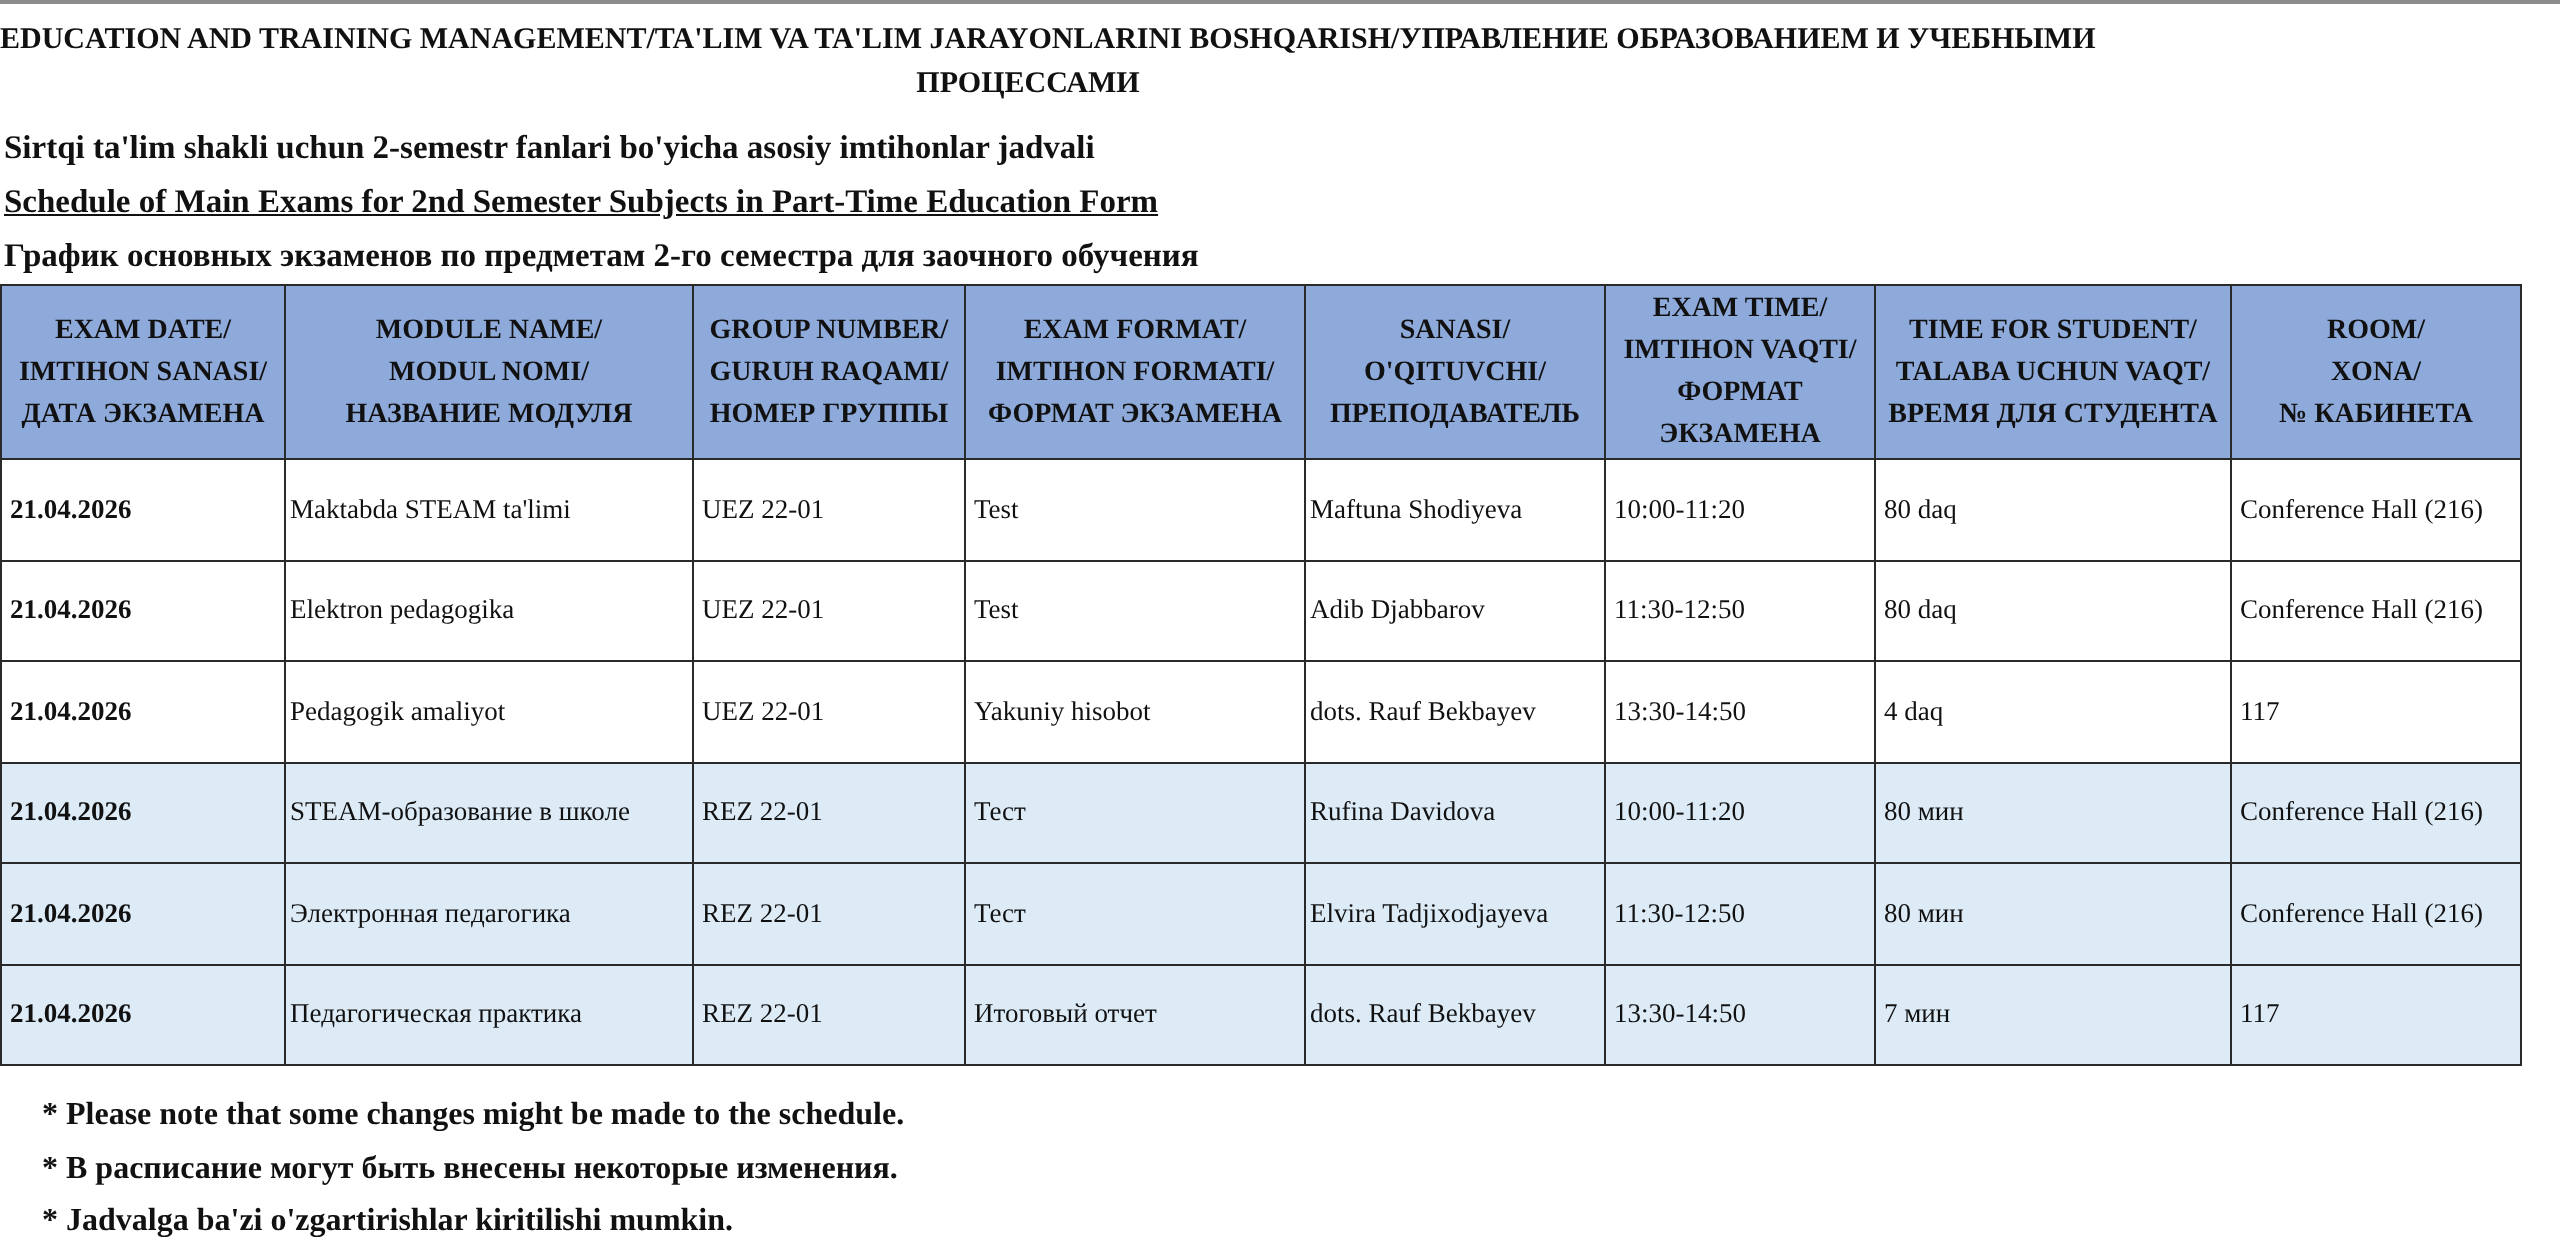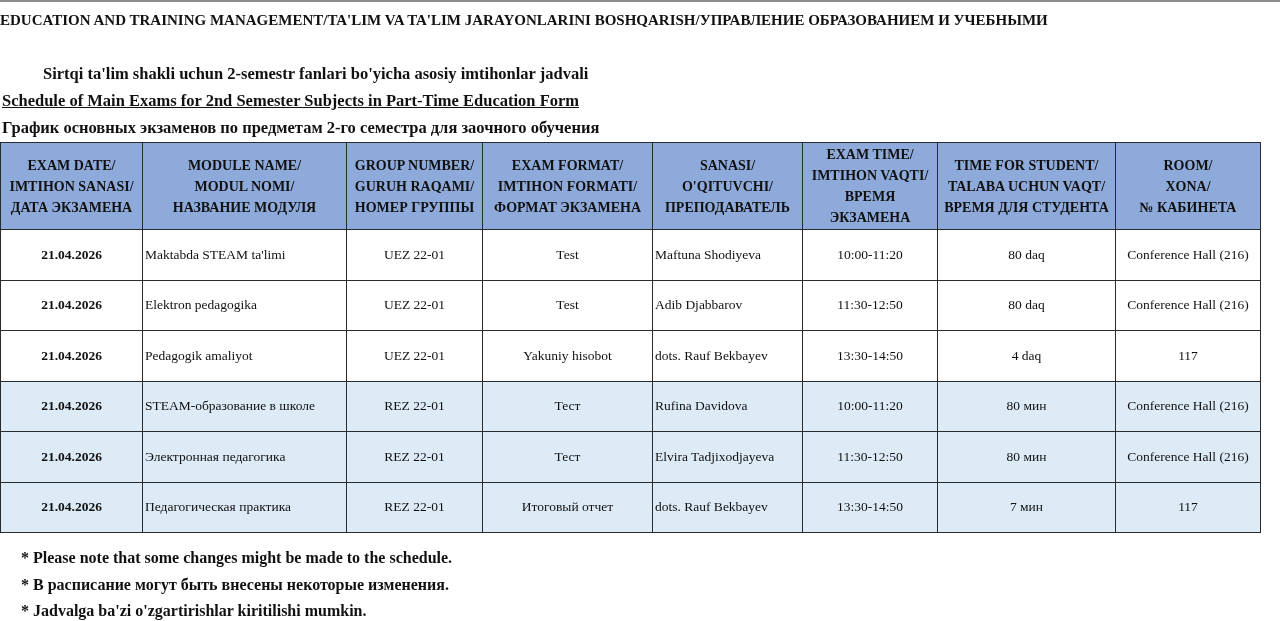"ПРОЦЕССАМИ" div { html: none -> <div>ПРОЦЕССАМИ</div> }
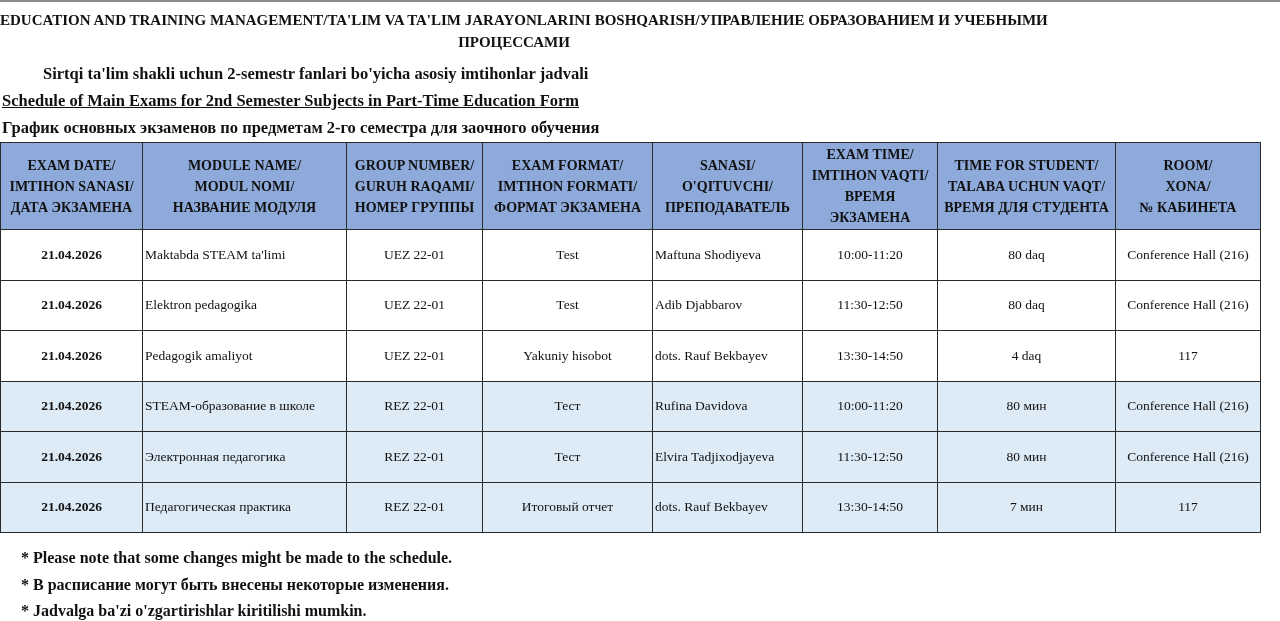"Sirtqi ta'lim shakli uchun 2-semestr" div.subtitle { margin-left: 41px -> none }
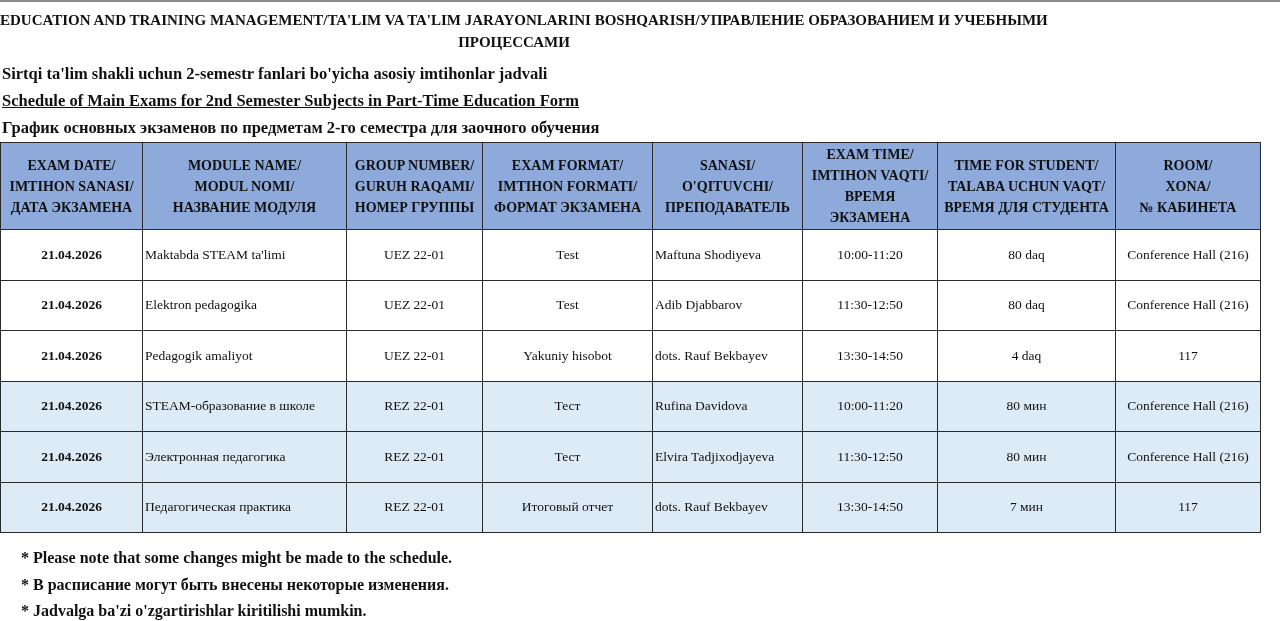"ВРЕМЯ" div { text: ВРЕМЯ -> ФОРМАТ }
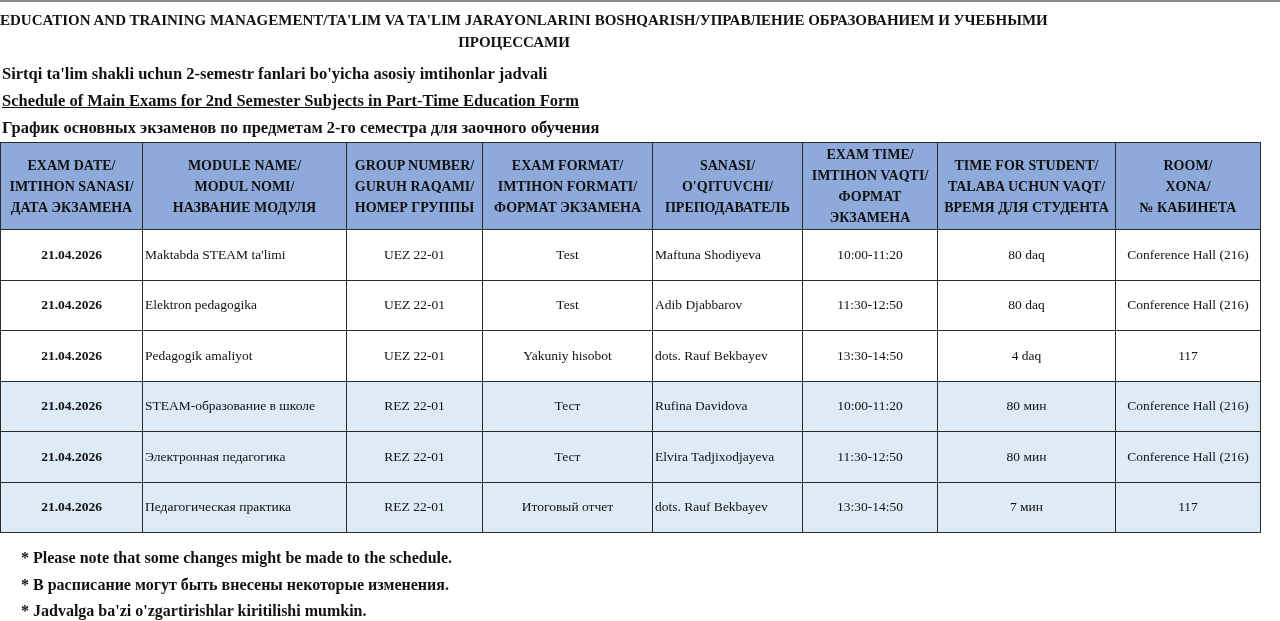"21.04.2026" table.schedule td { text-align: center -> none }
